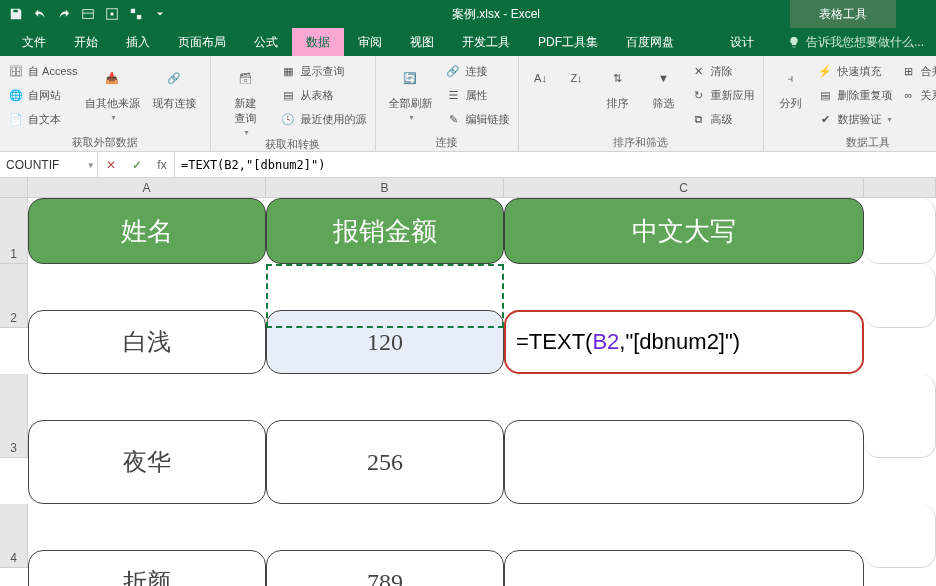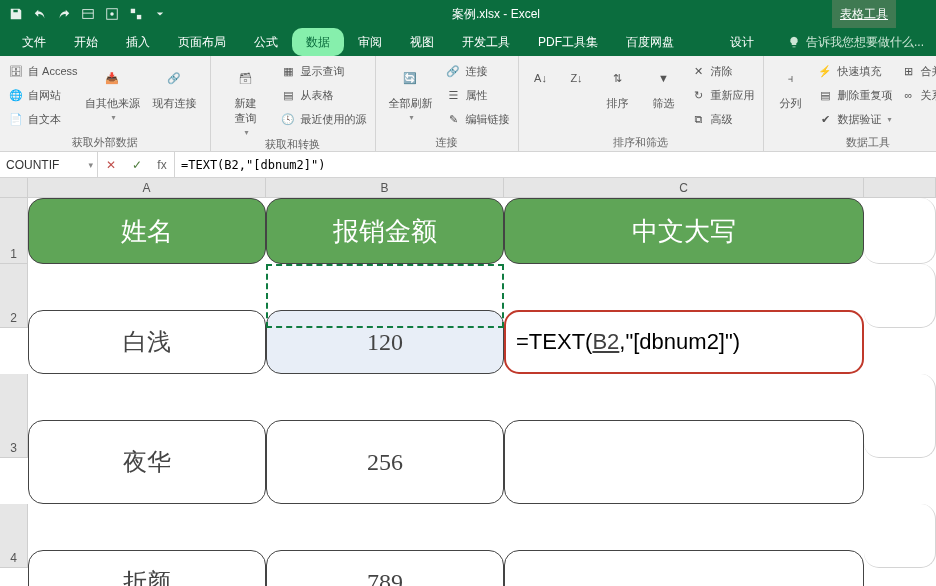"表格工具" .context-label { padding: 0 8px -> 0 29px; text-decoration: underline -> none }
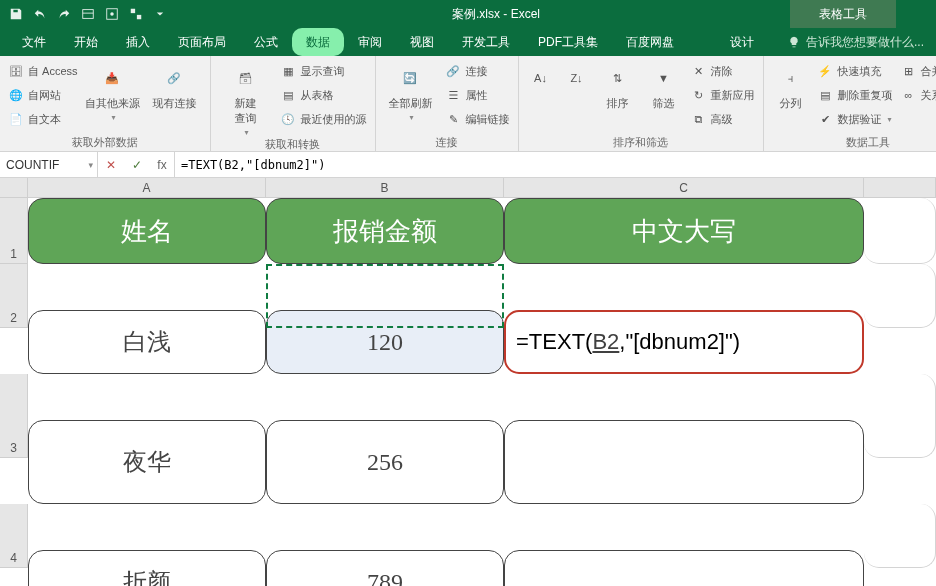"数据" .tab.active { background: #86efac -> #f9a8d4; border-radius: 10px -> none }
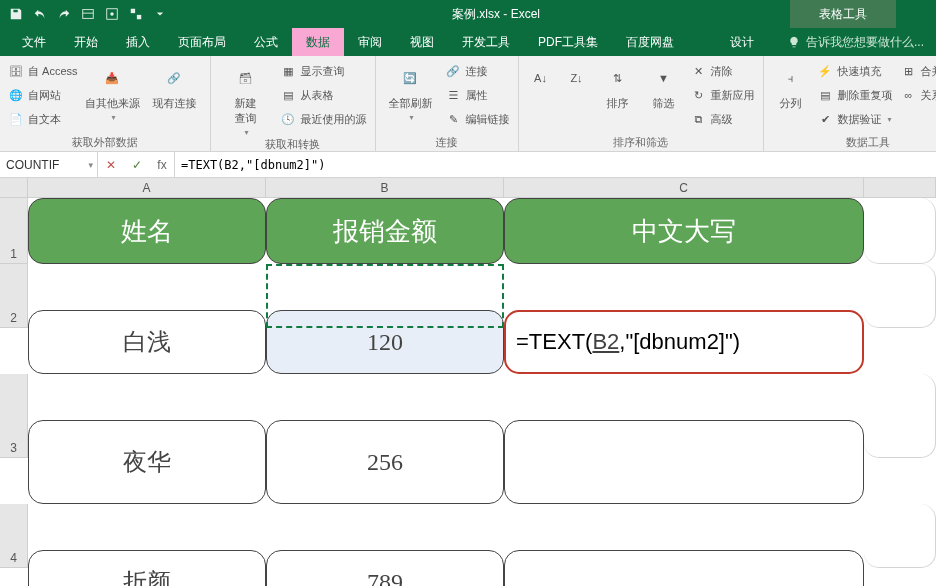"B2" .formula-cell .p-ref { color: #404040 -> #6d28d9; text-decoration: underline -> none }
